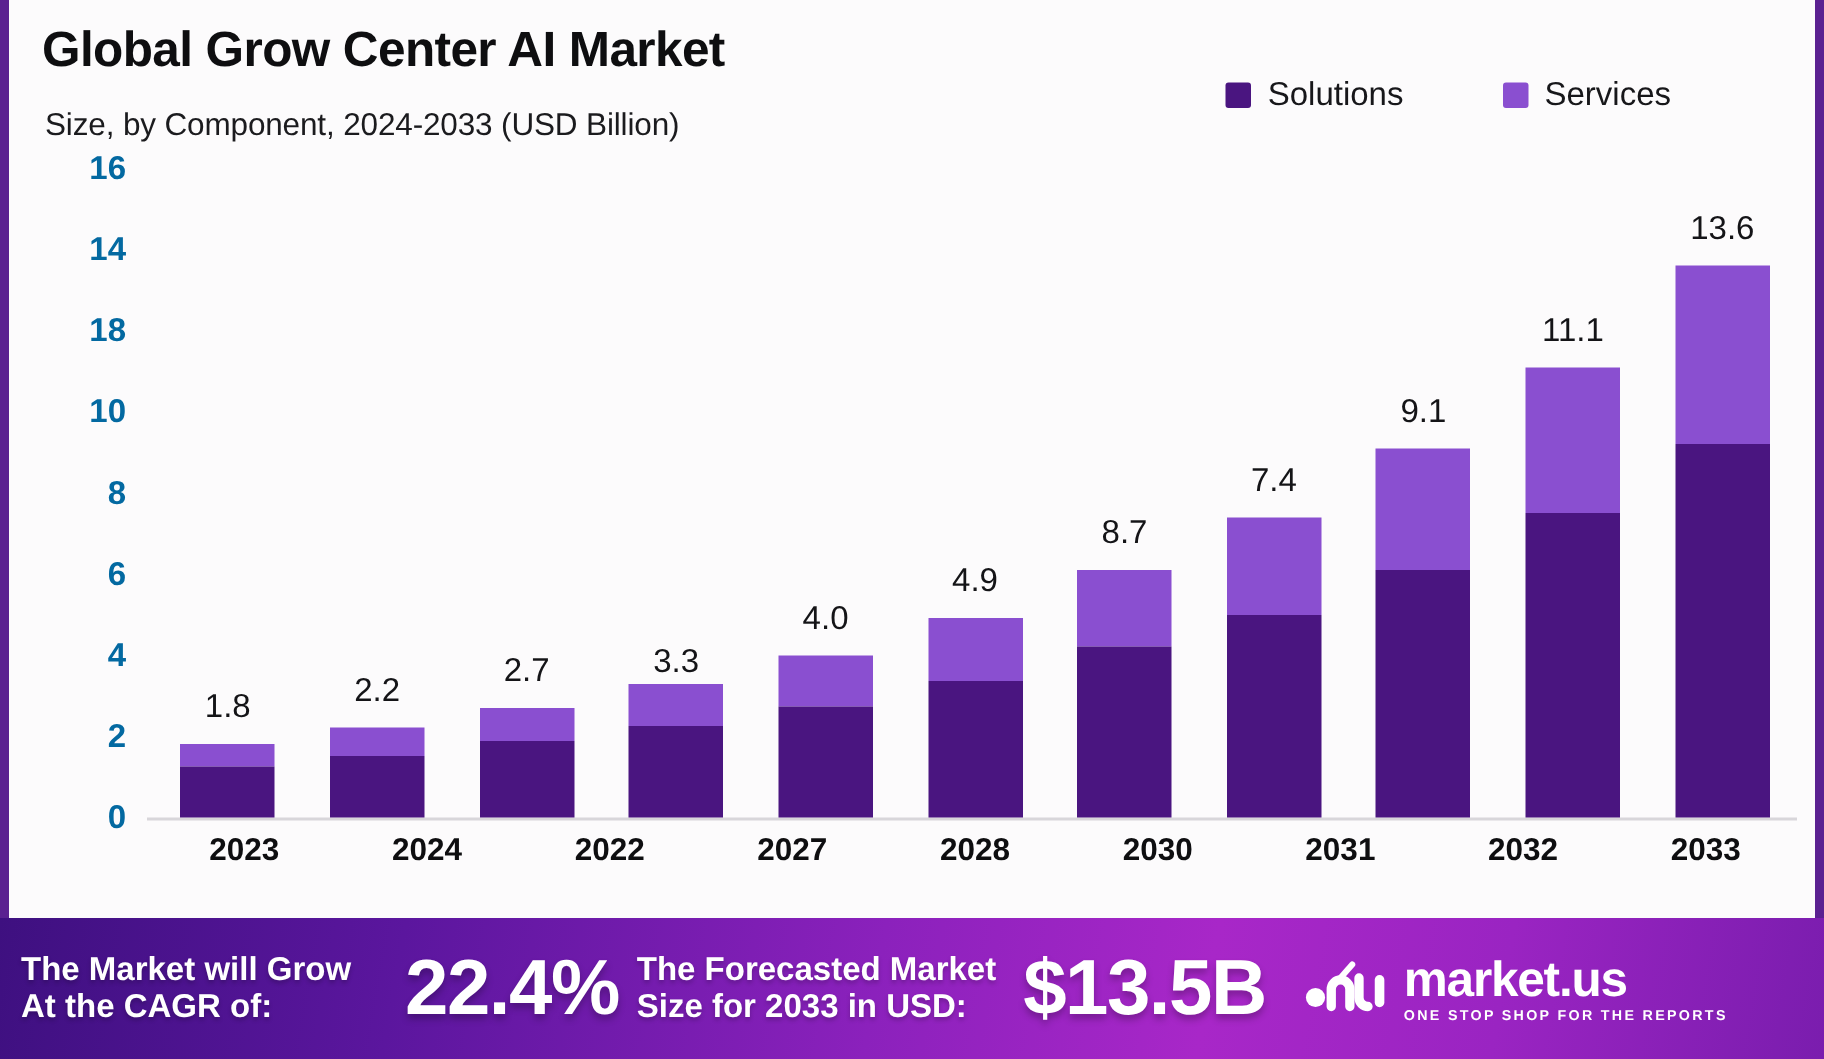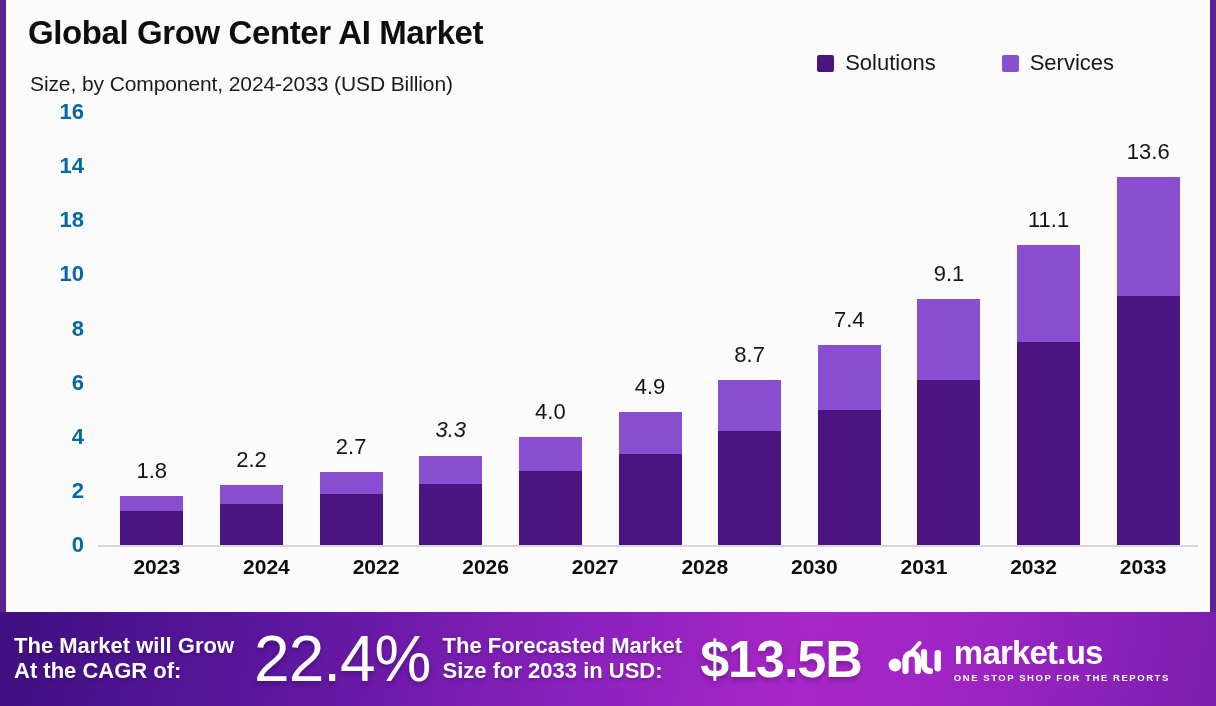"3.3" div.bar-label { bottom: 102px -> 91px; font-style: italic -> none }
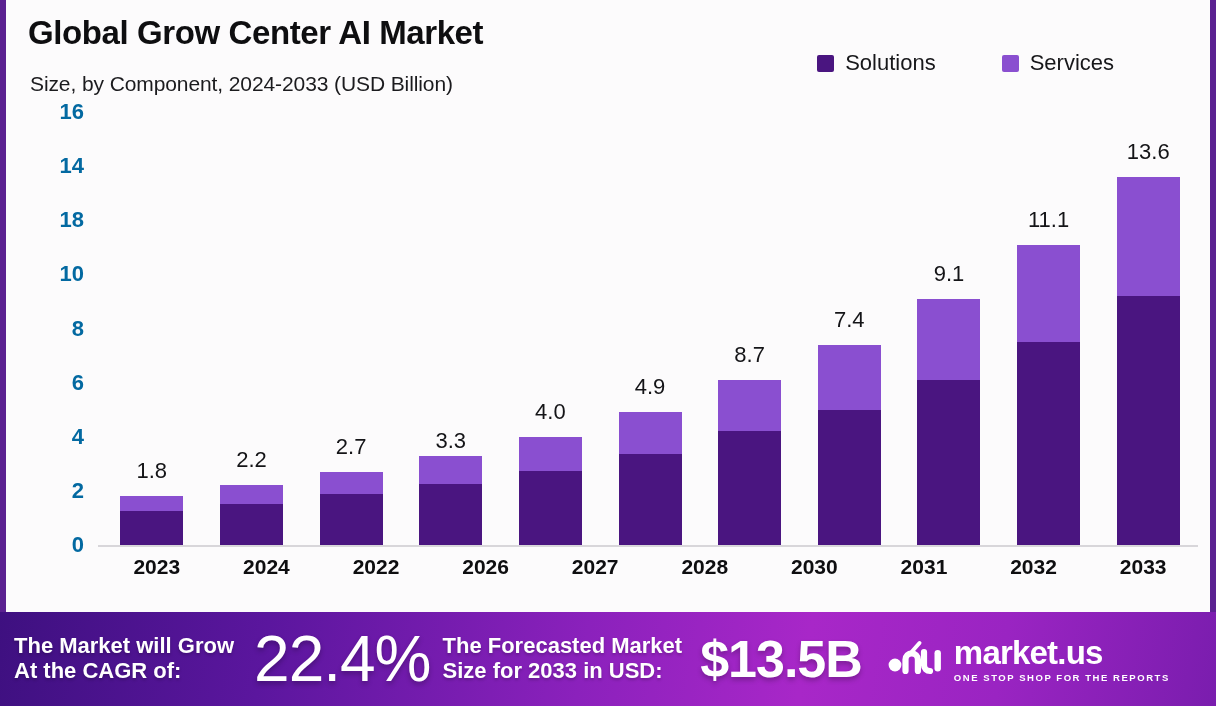"2026" div.x-tick { html: <div>2026</div> -> none }
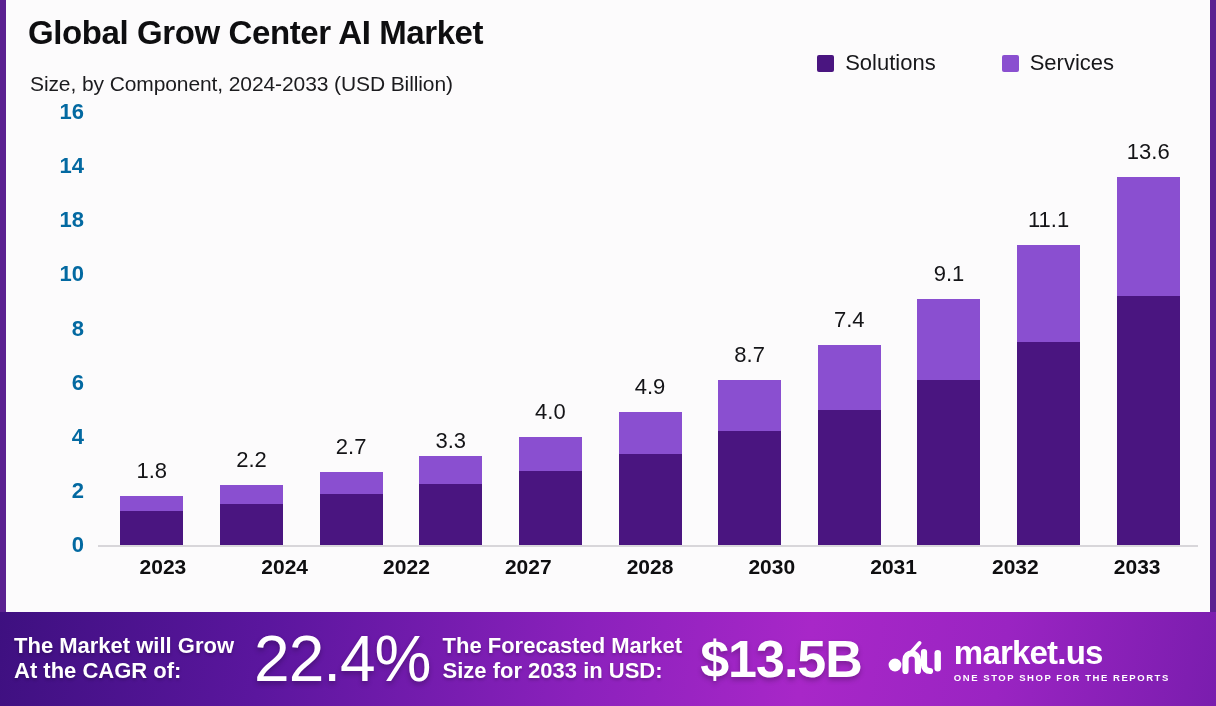"22.4%" .f-cagr-value { font-size: 64px -> 52px; font-weight: normal -> bold; margin-left: 20px -> 36px }
